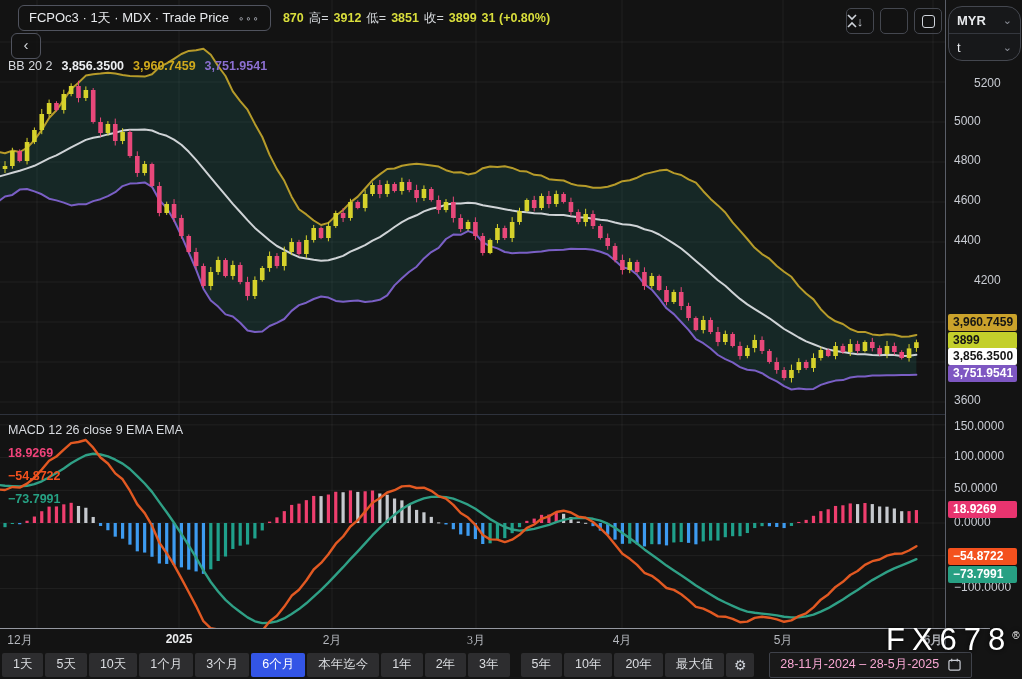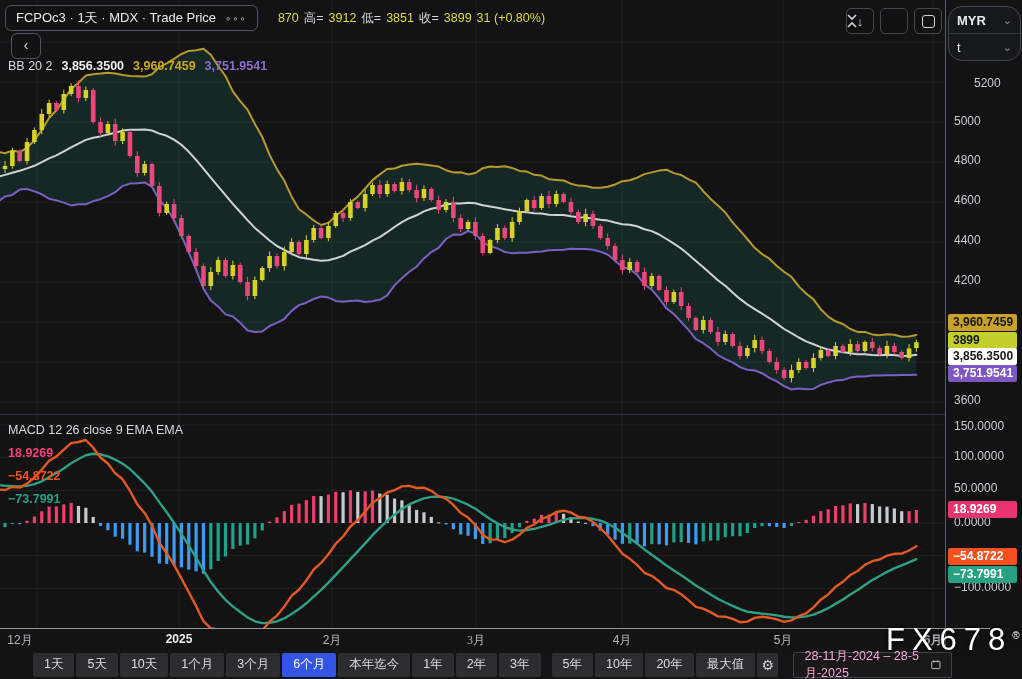"FCPOc3 · 1天 · MDX" .legend-row1 { gap: 20px -> 12px; left: 5px -> 18px }
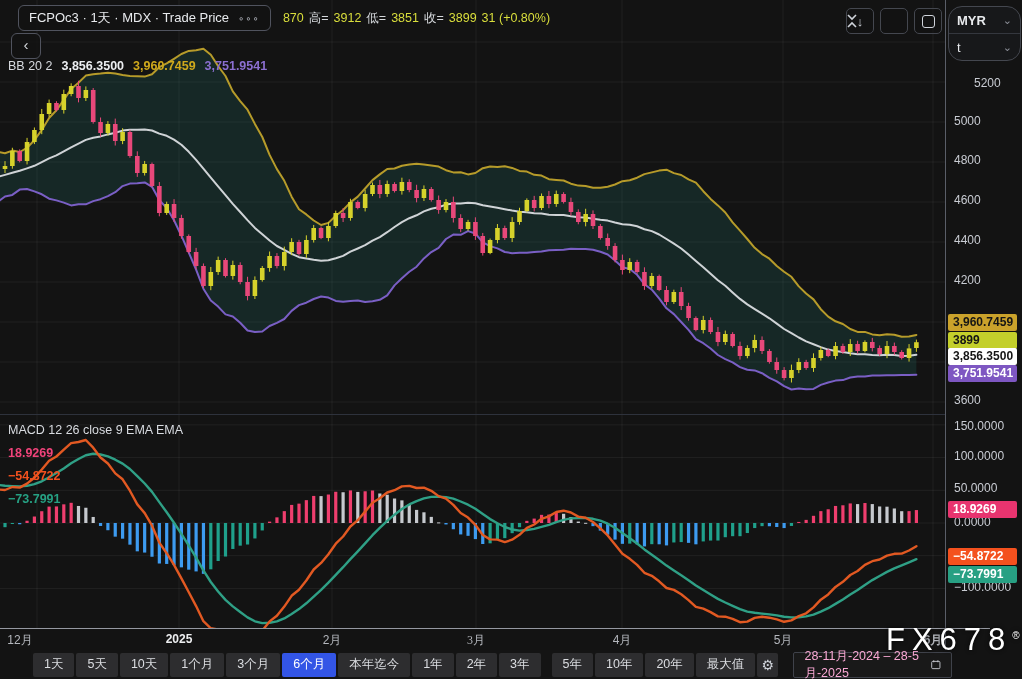"870" .ohlc .val { font-weight: 400 -> 700 }
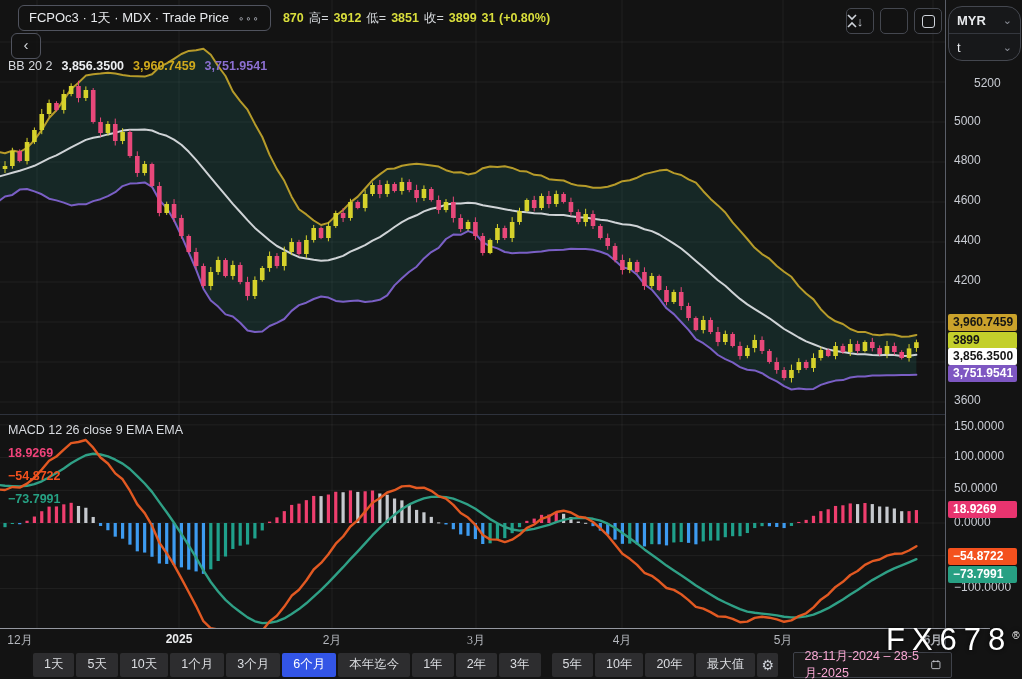"4200" div.tick { margin-left: none -> 20px }
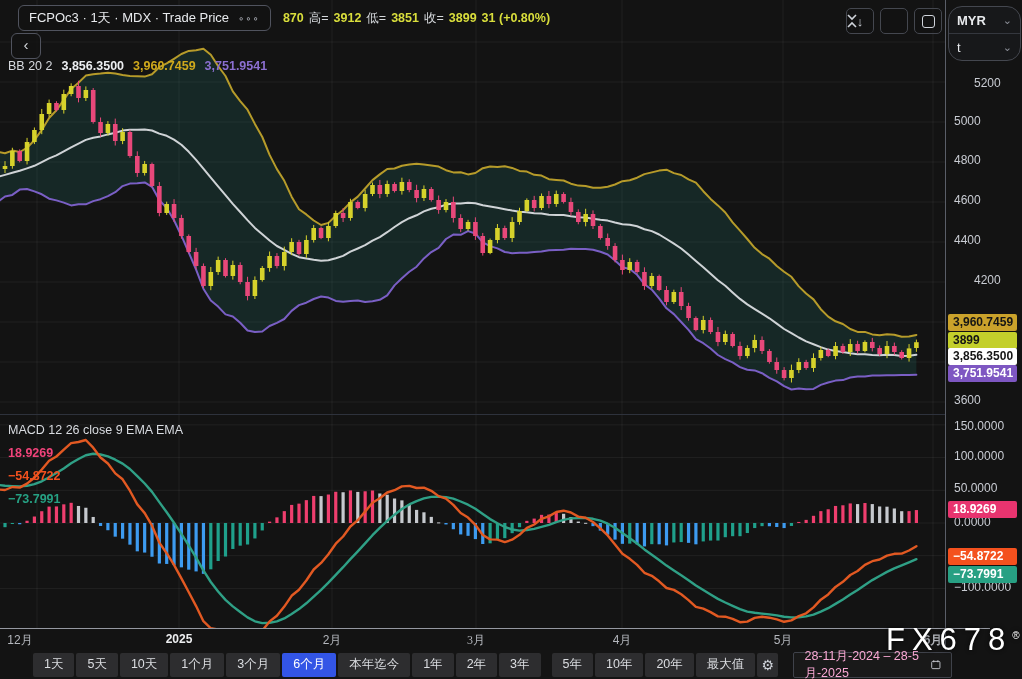"1天" .toolbar { margin-left: 31px -> none; width: 921px -> 1022px }
